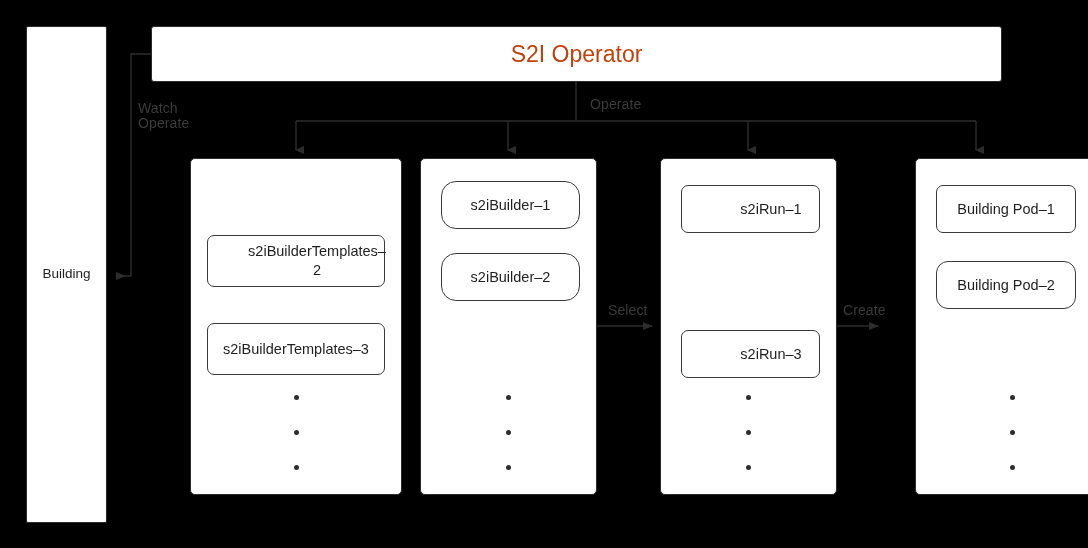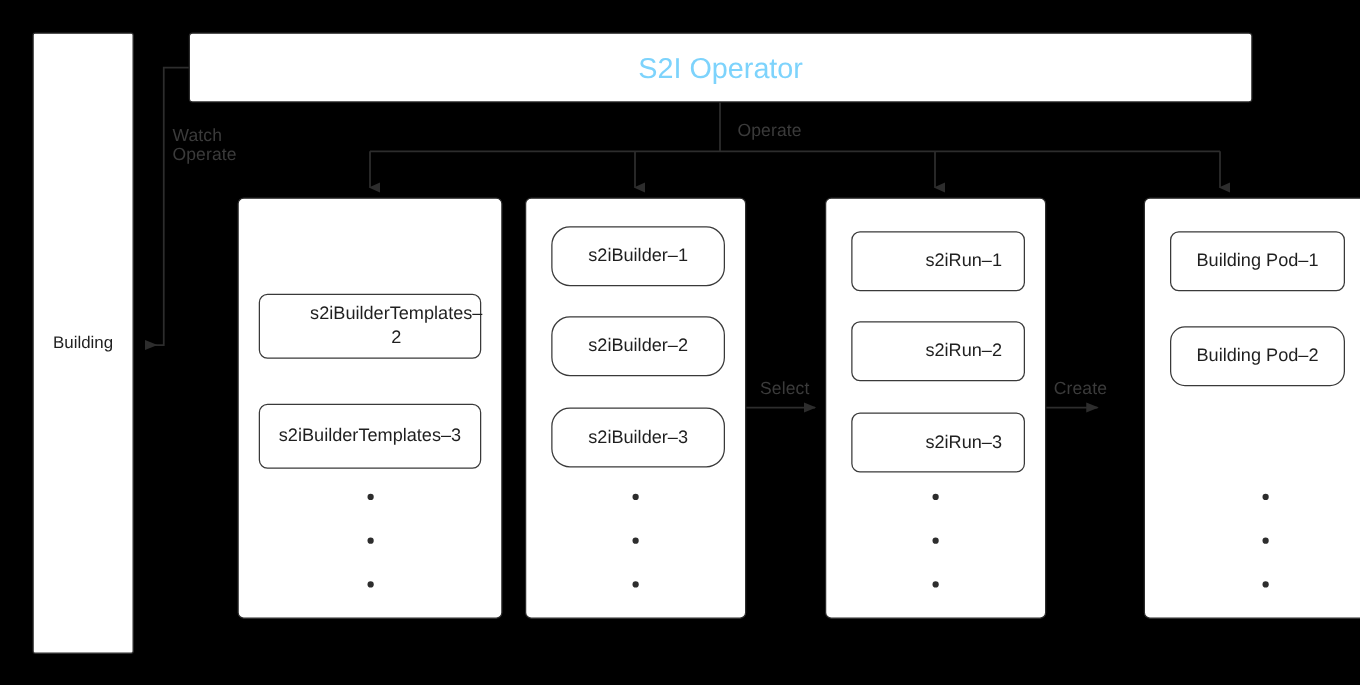"S2I Operator" #operator-label { color: #7dd3fc -> #c2410c }
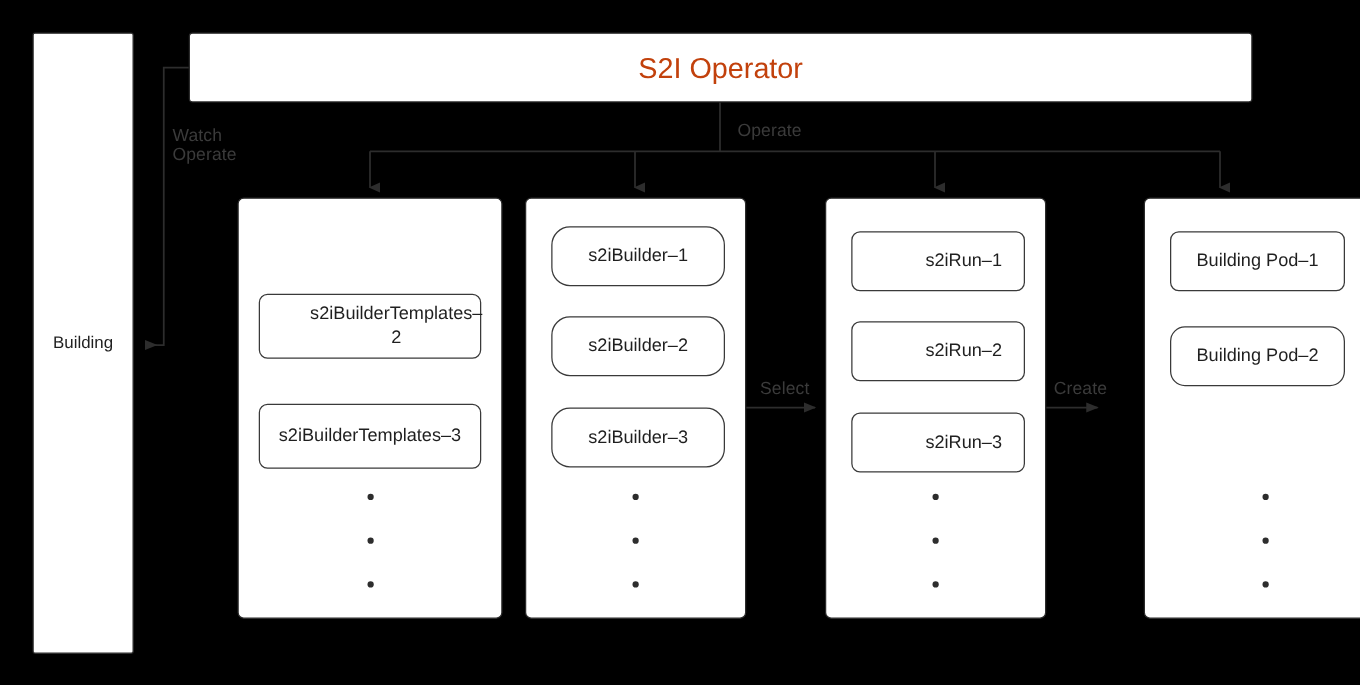"s2iRun–2" div.card { html: <div>s2iRun–2</div> -> none }
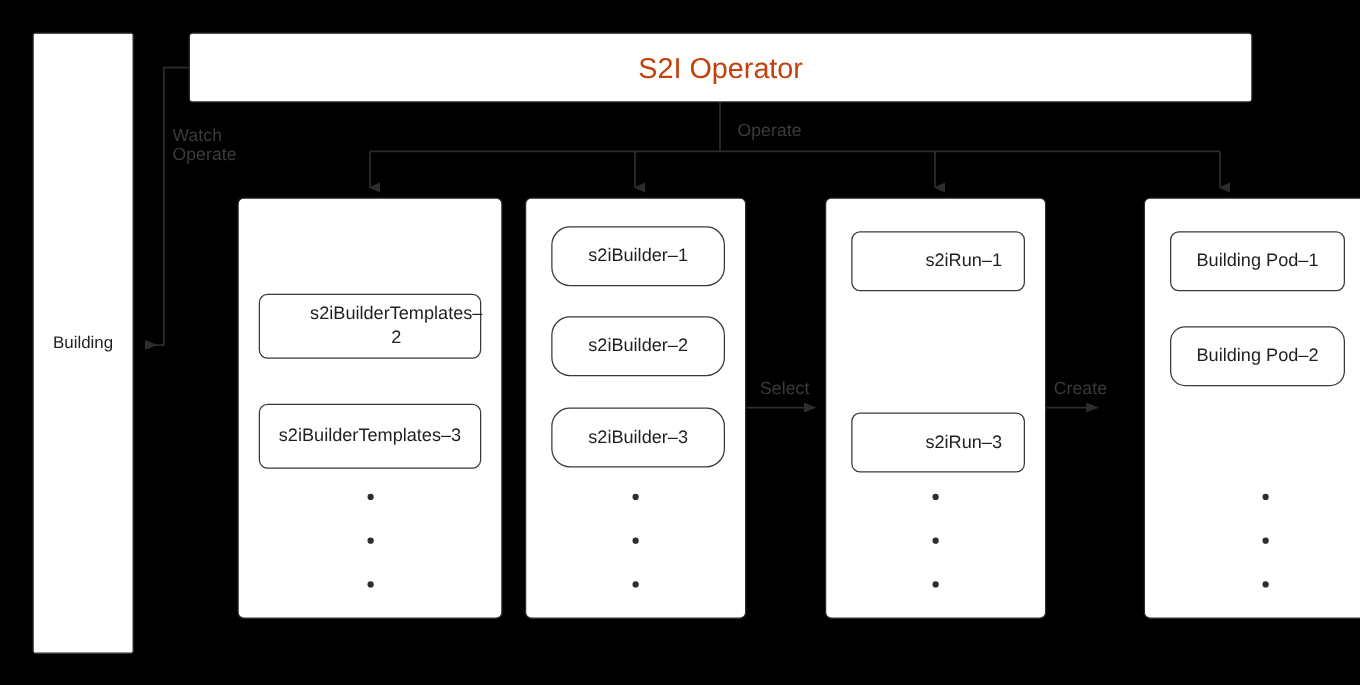"s2iBuilder–3" div.card { html: <div>s2iBuilder–3</div> -> none }
